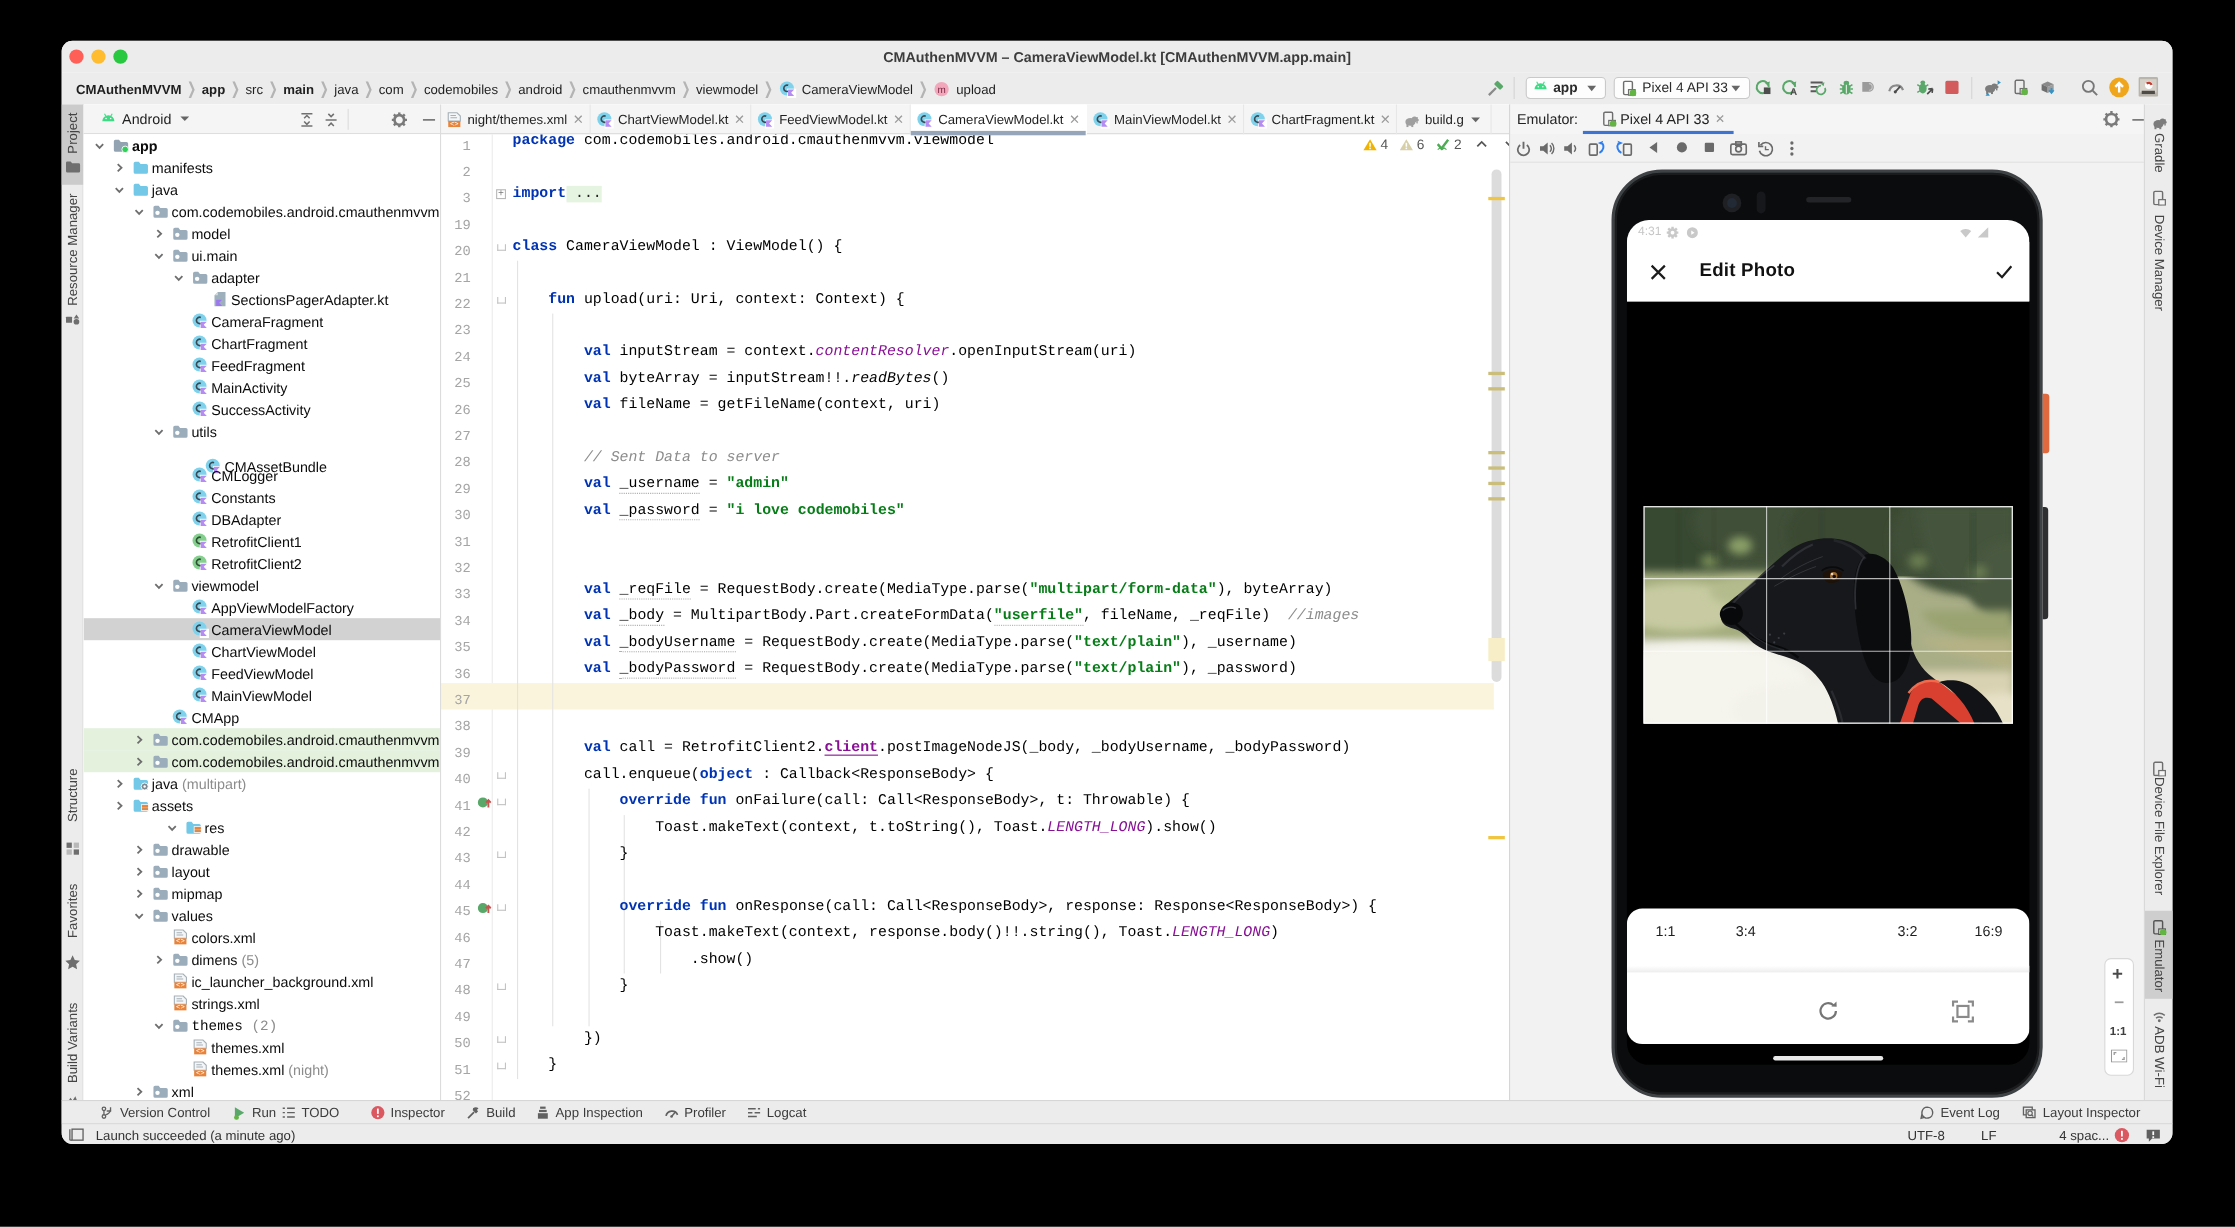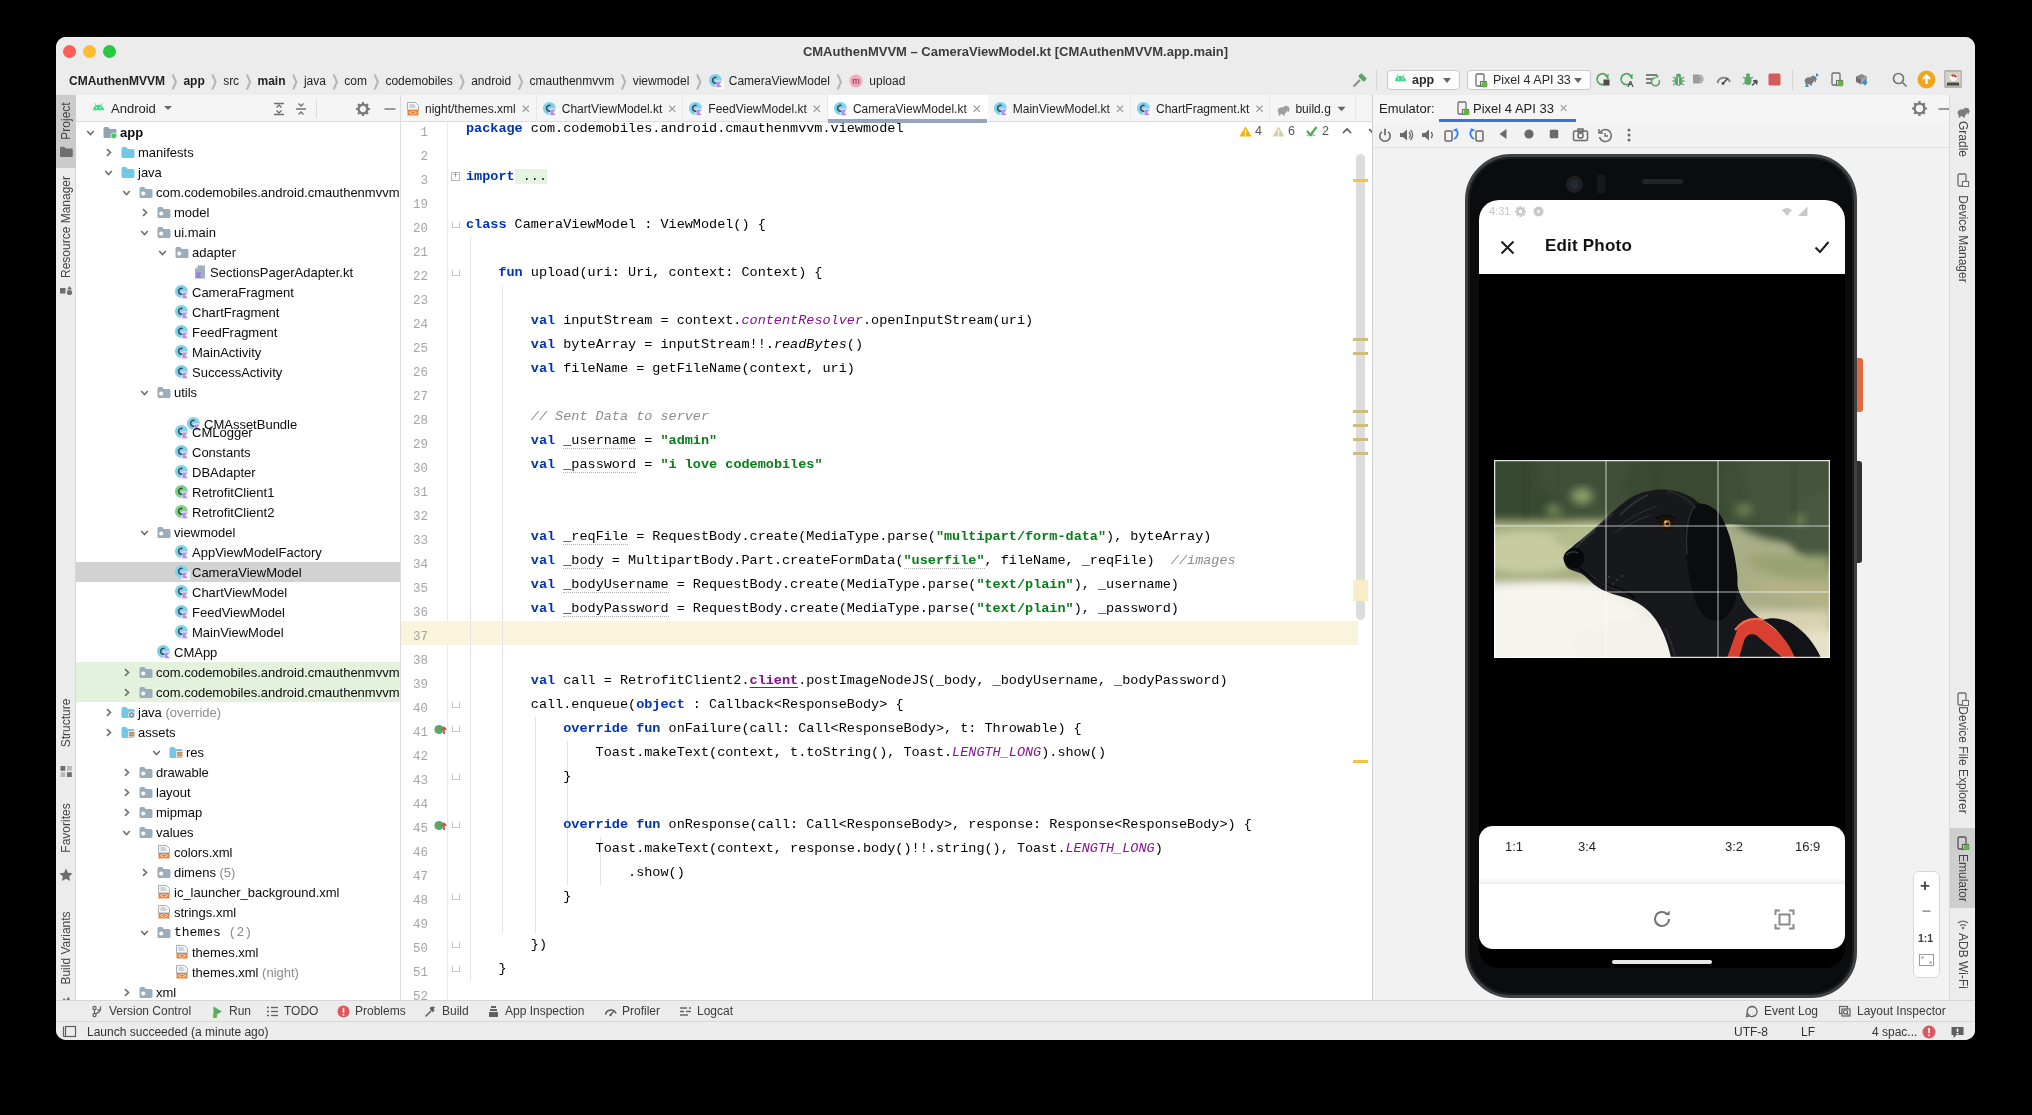"(override)" span.gr { text: override -> multipart }
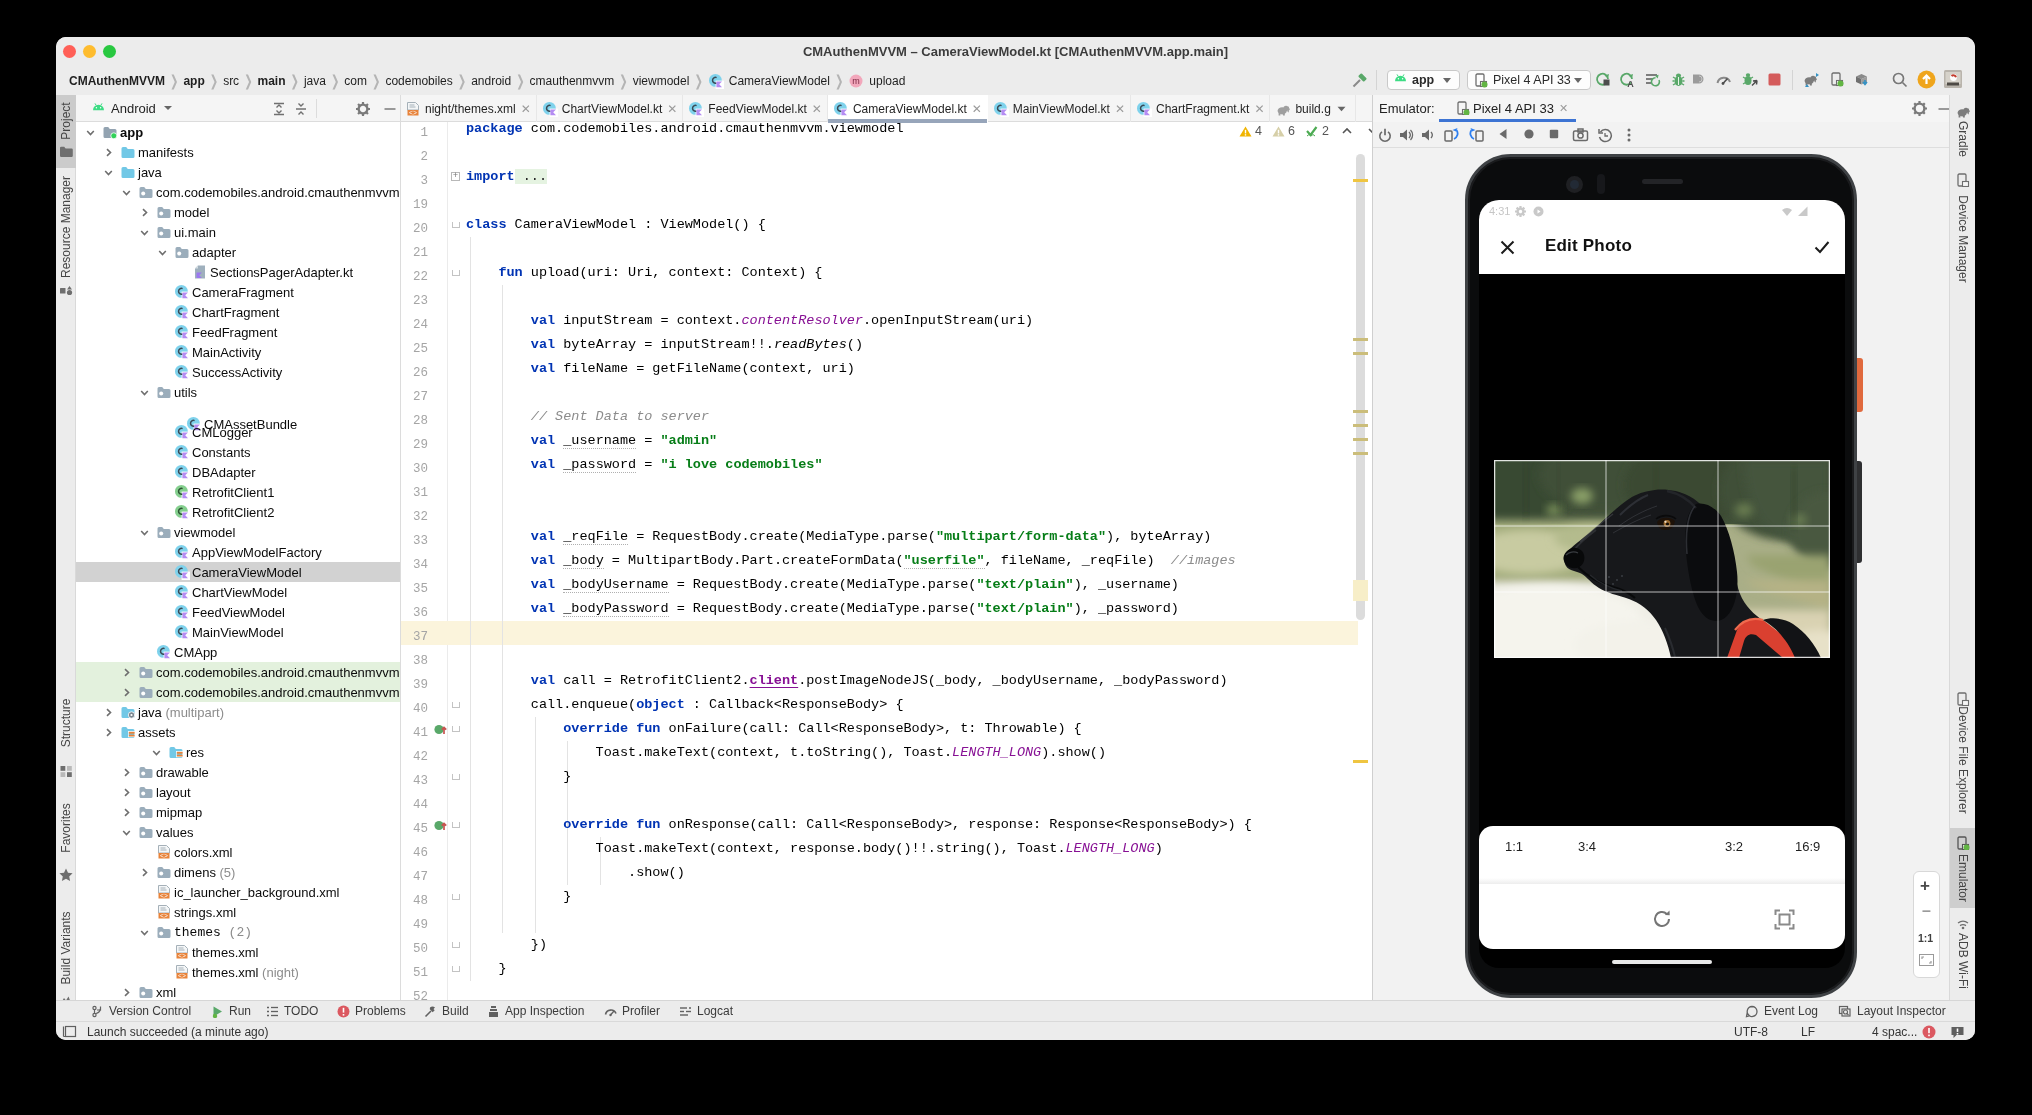"TODO" div.bitem { left: 210px -> 200px }
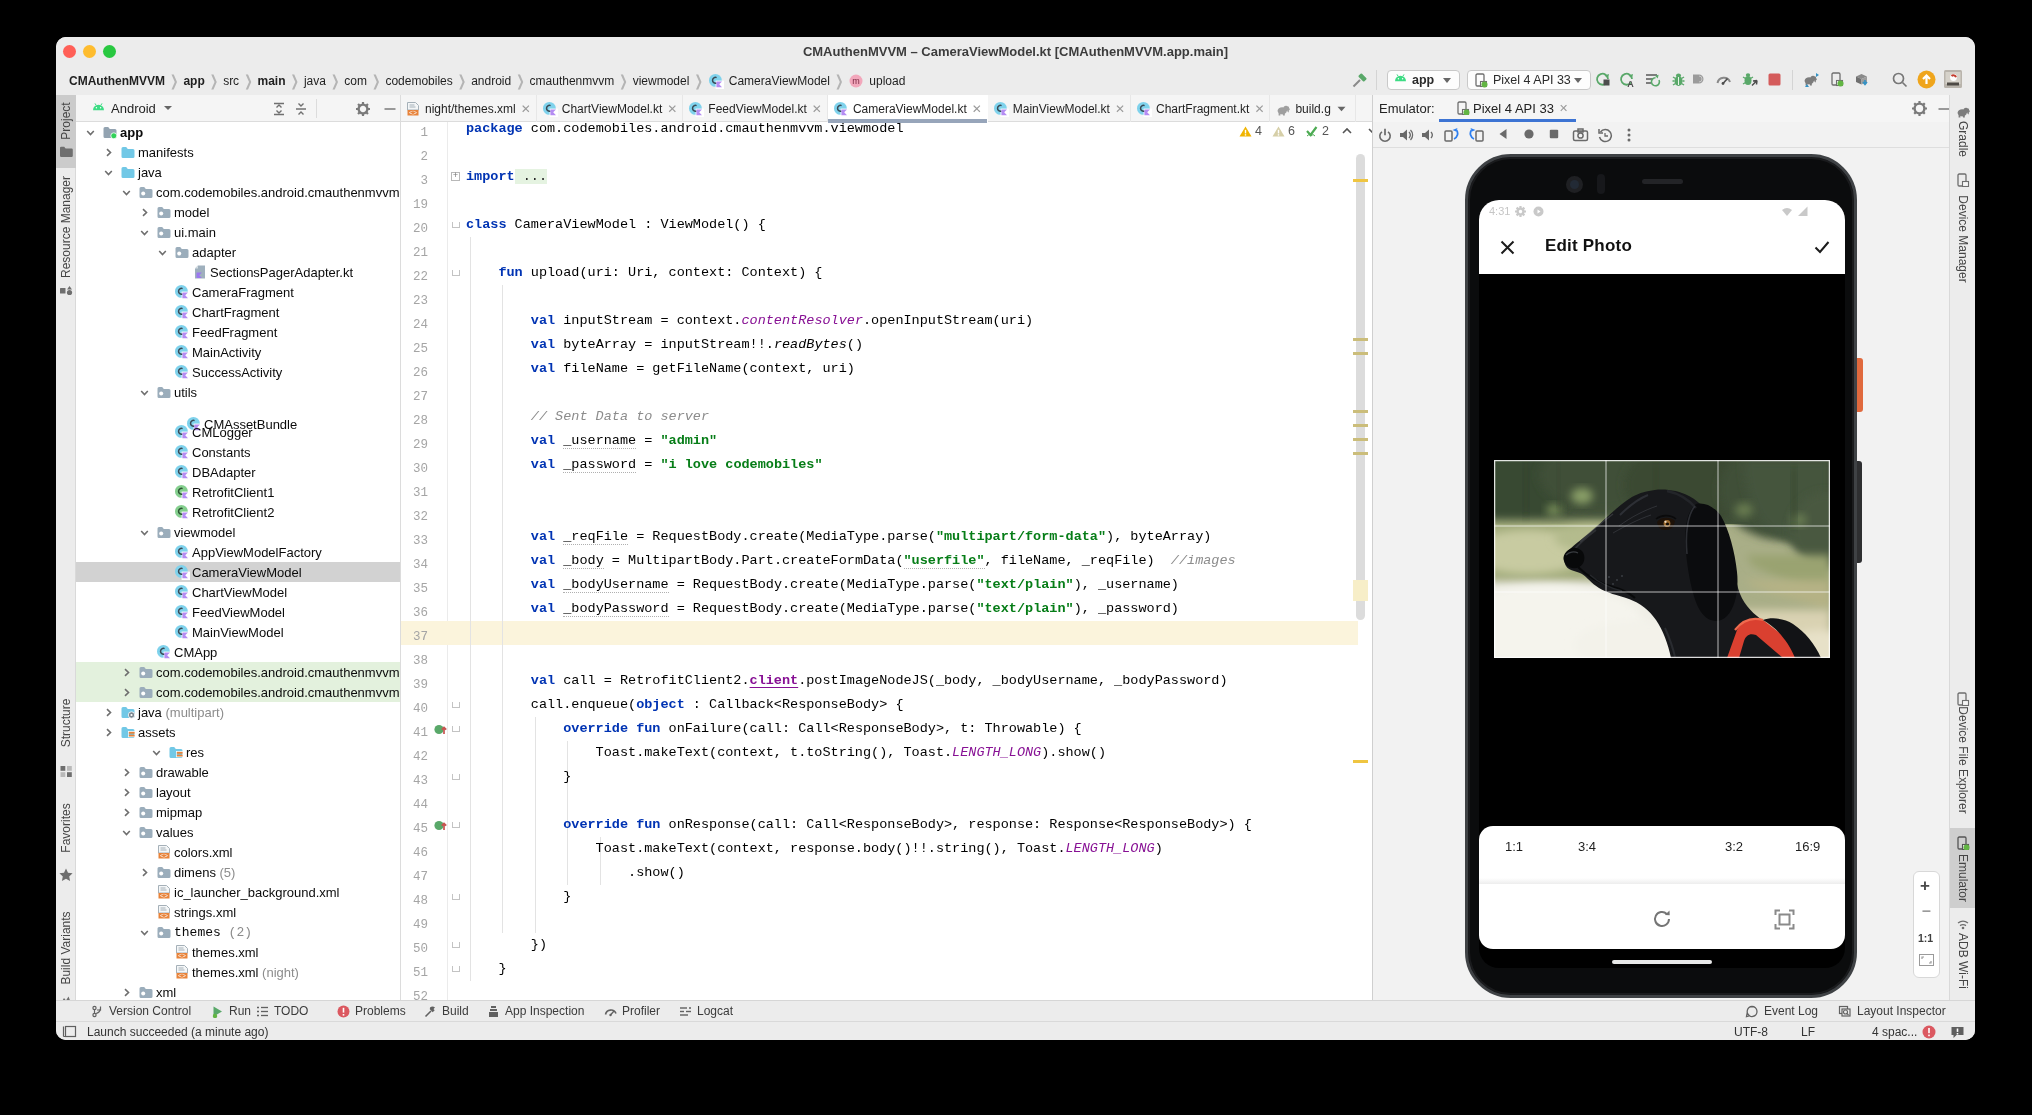"Problems" span { text: Problems -> Inspector }
